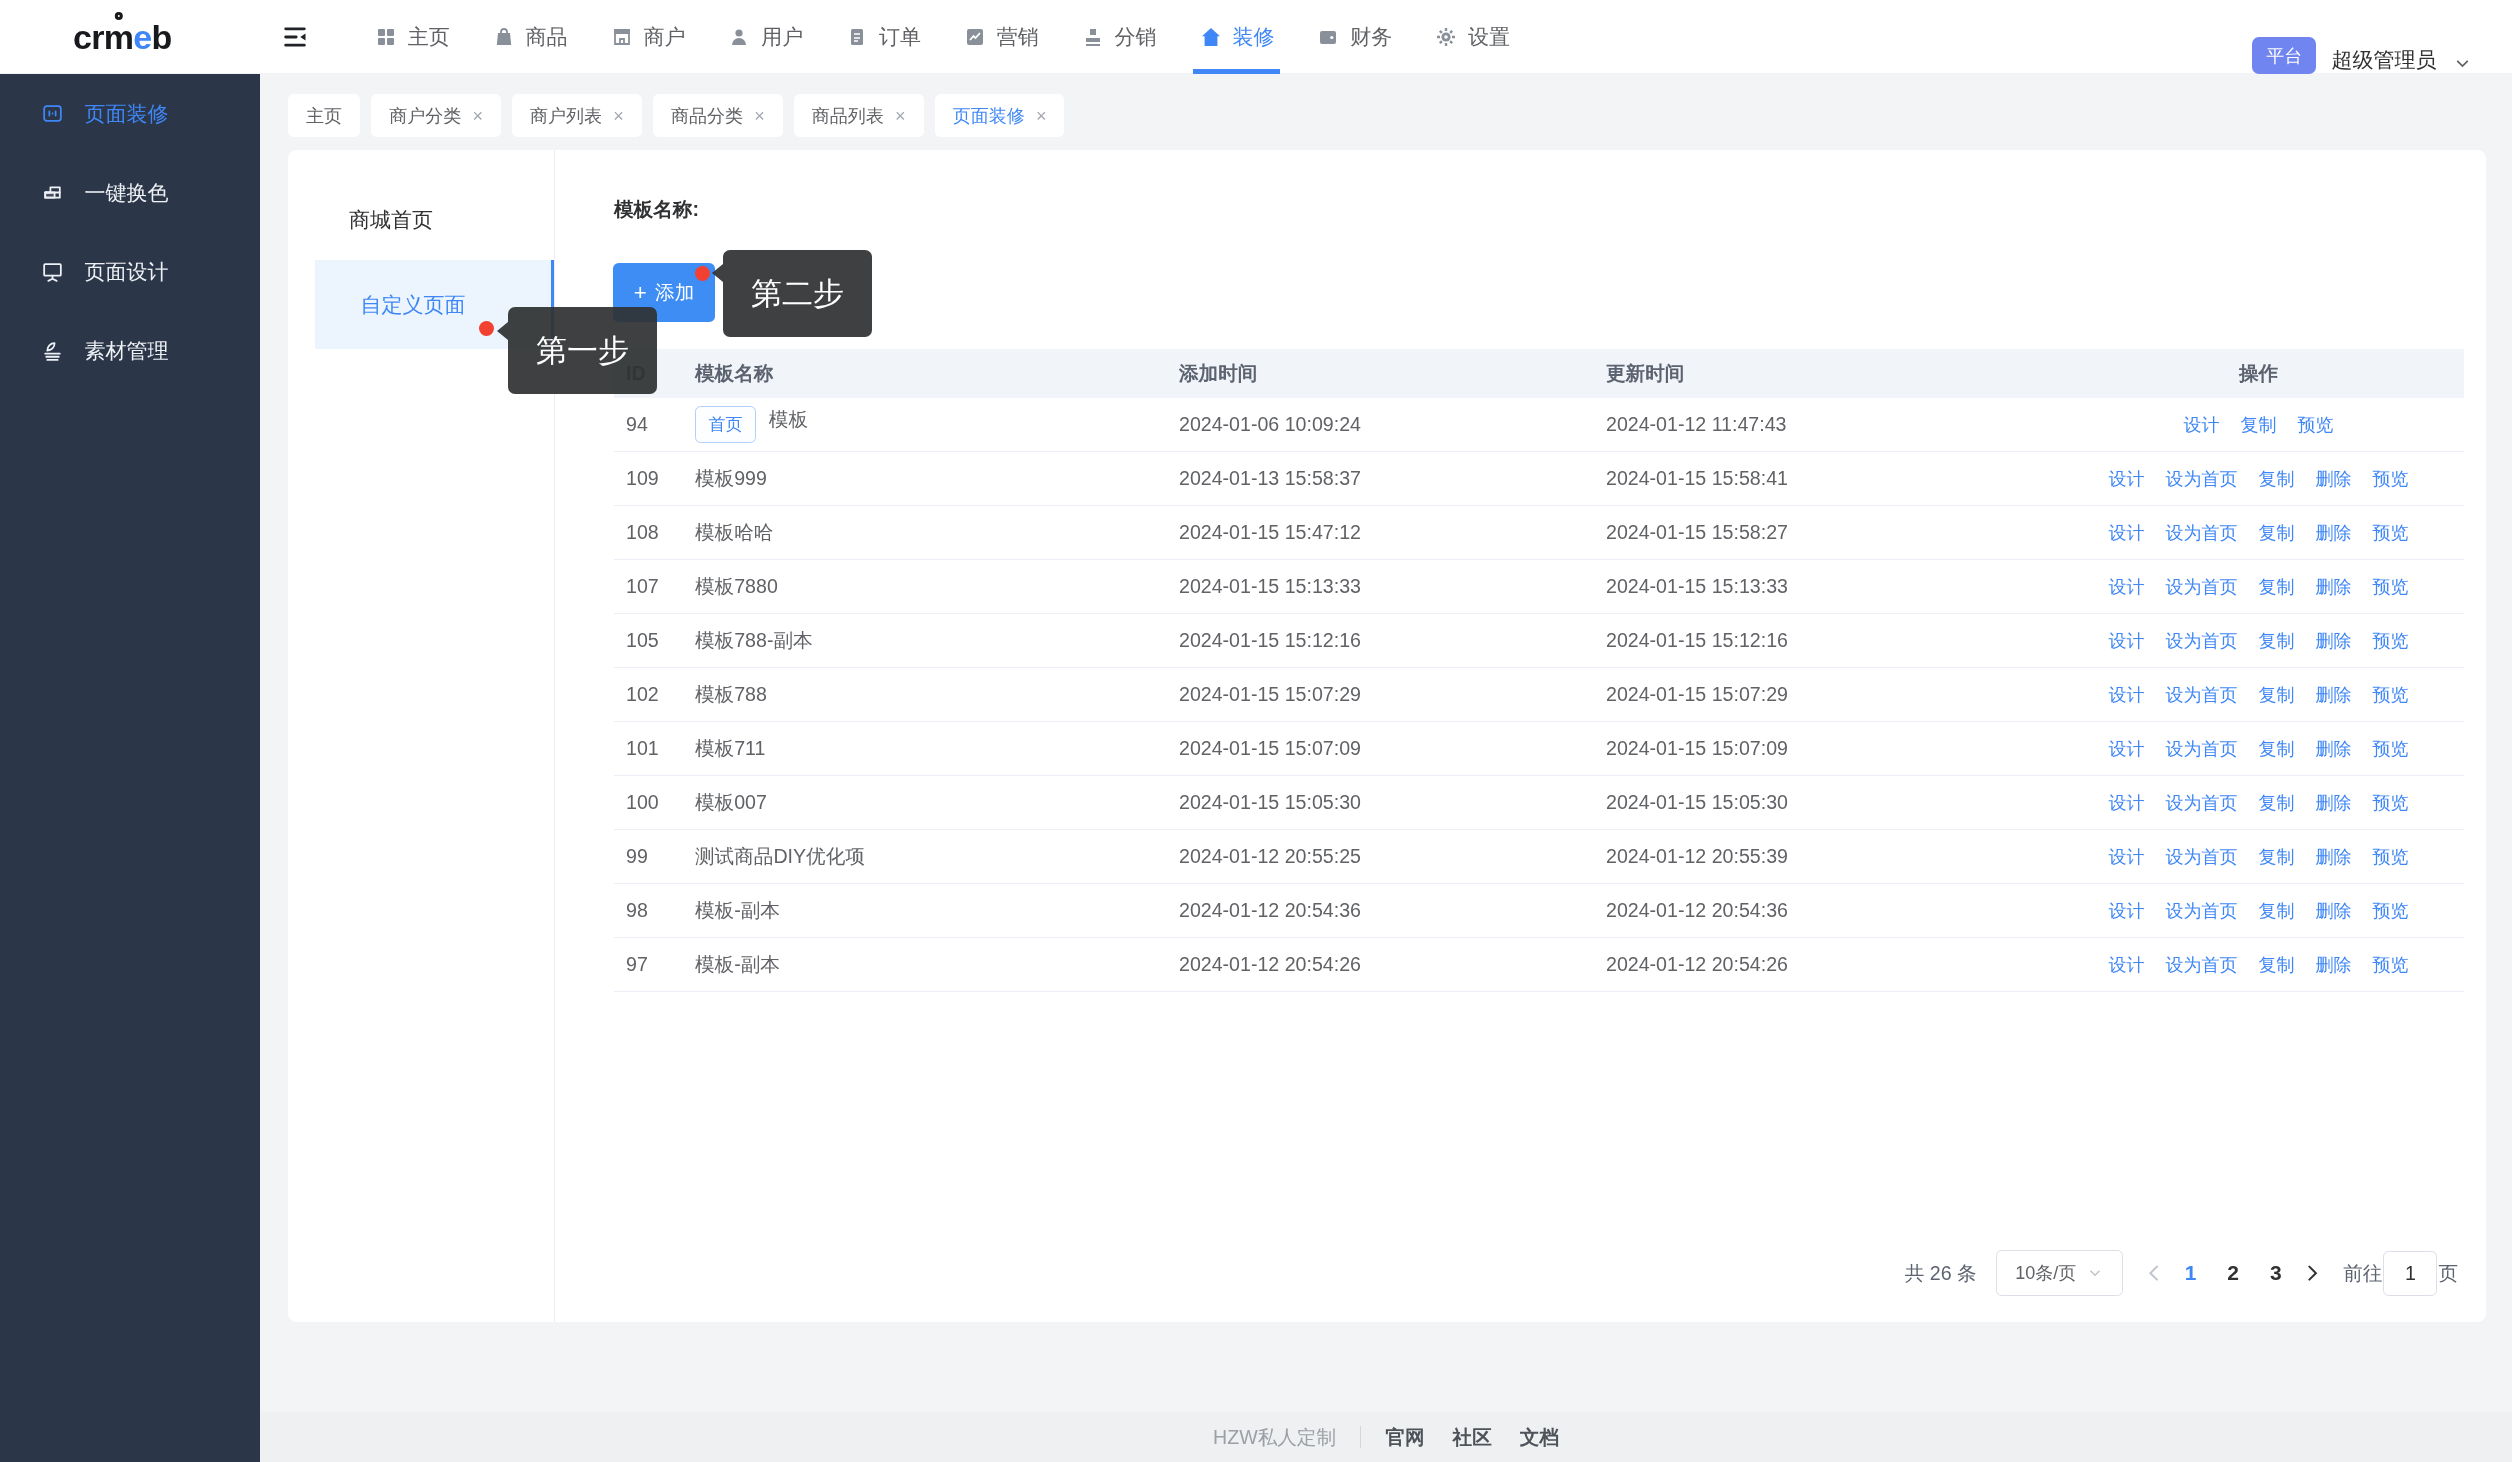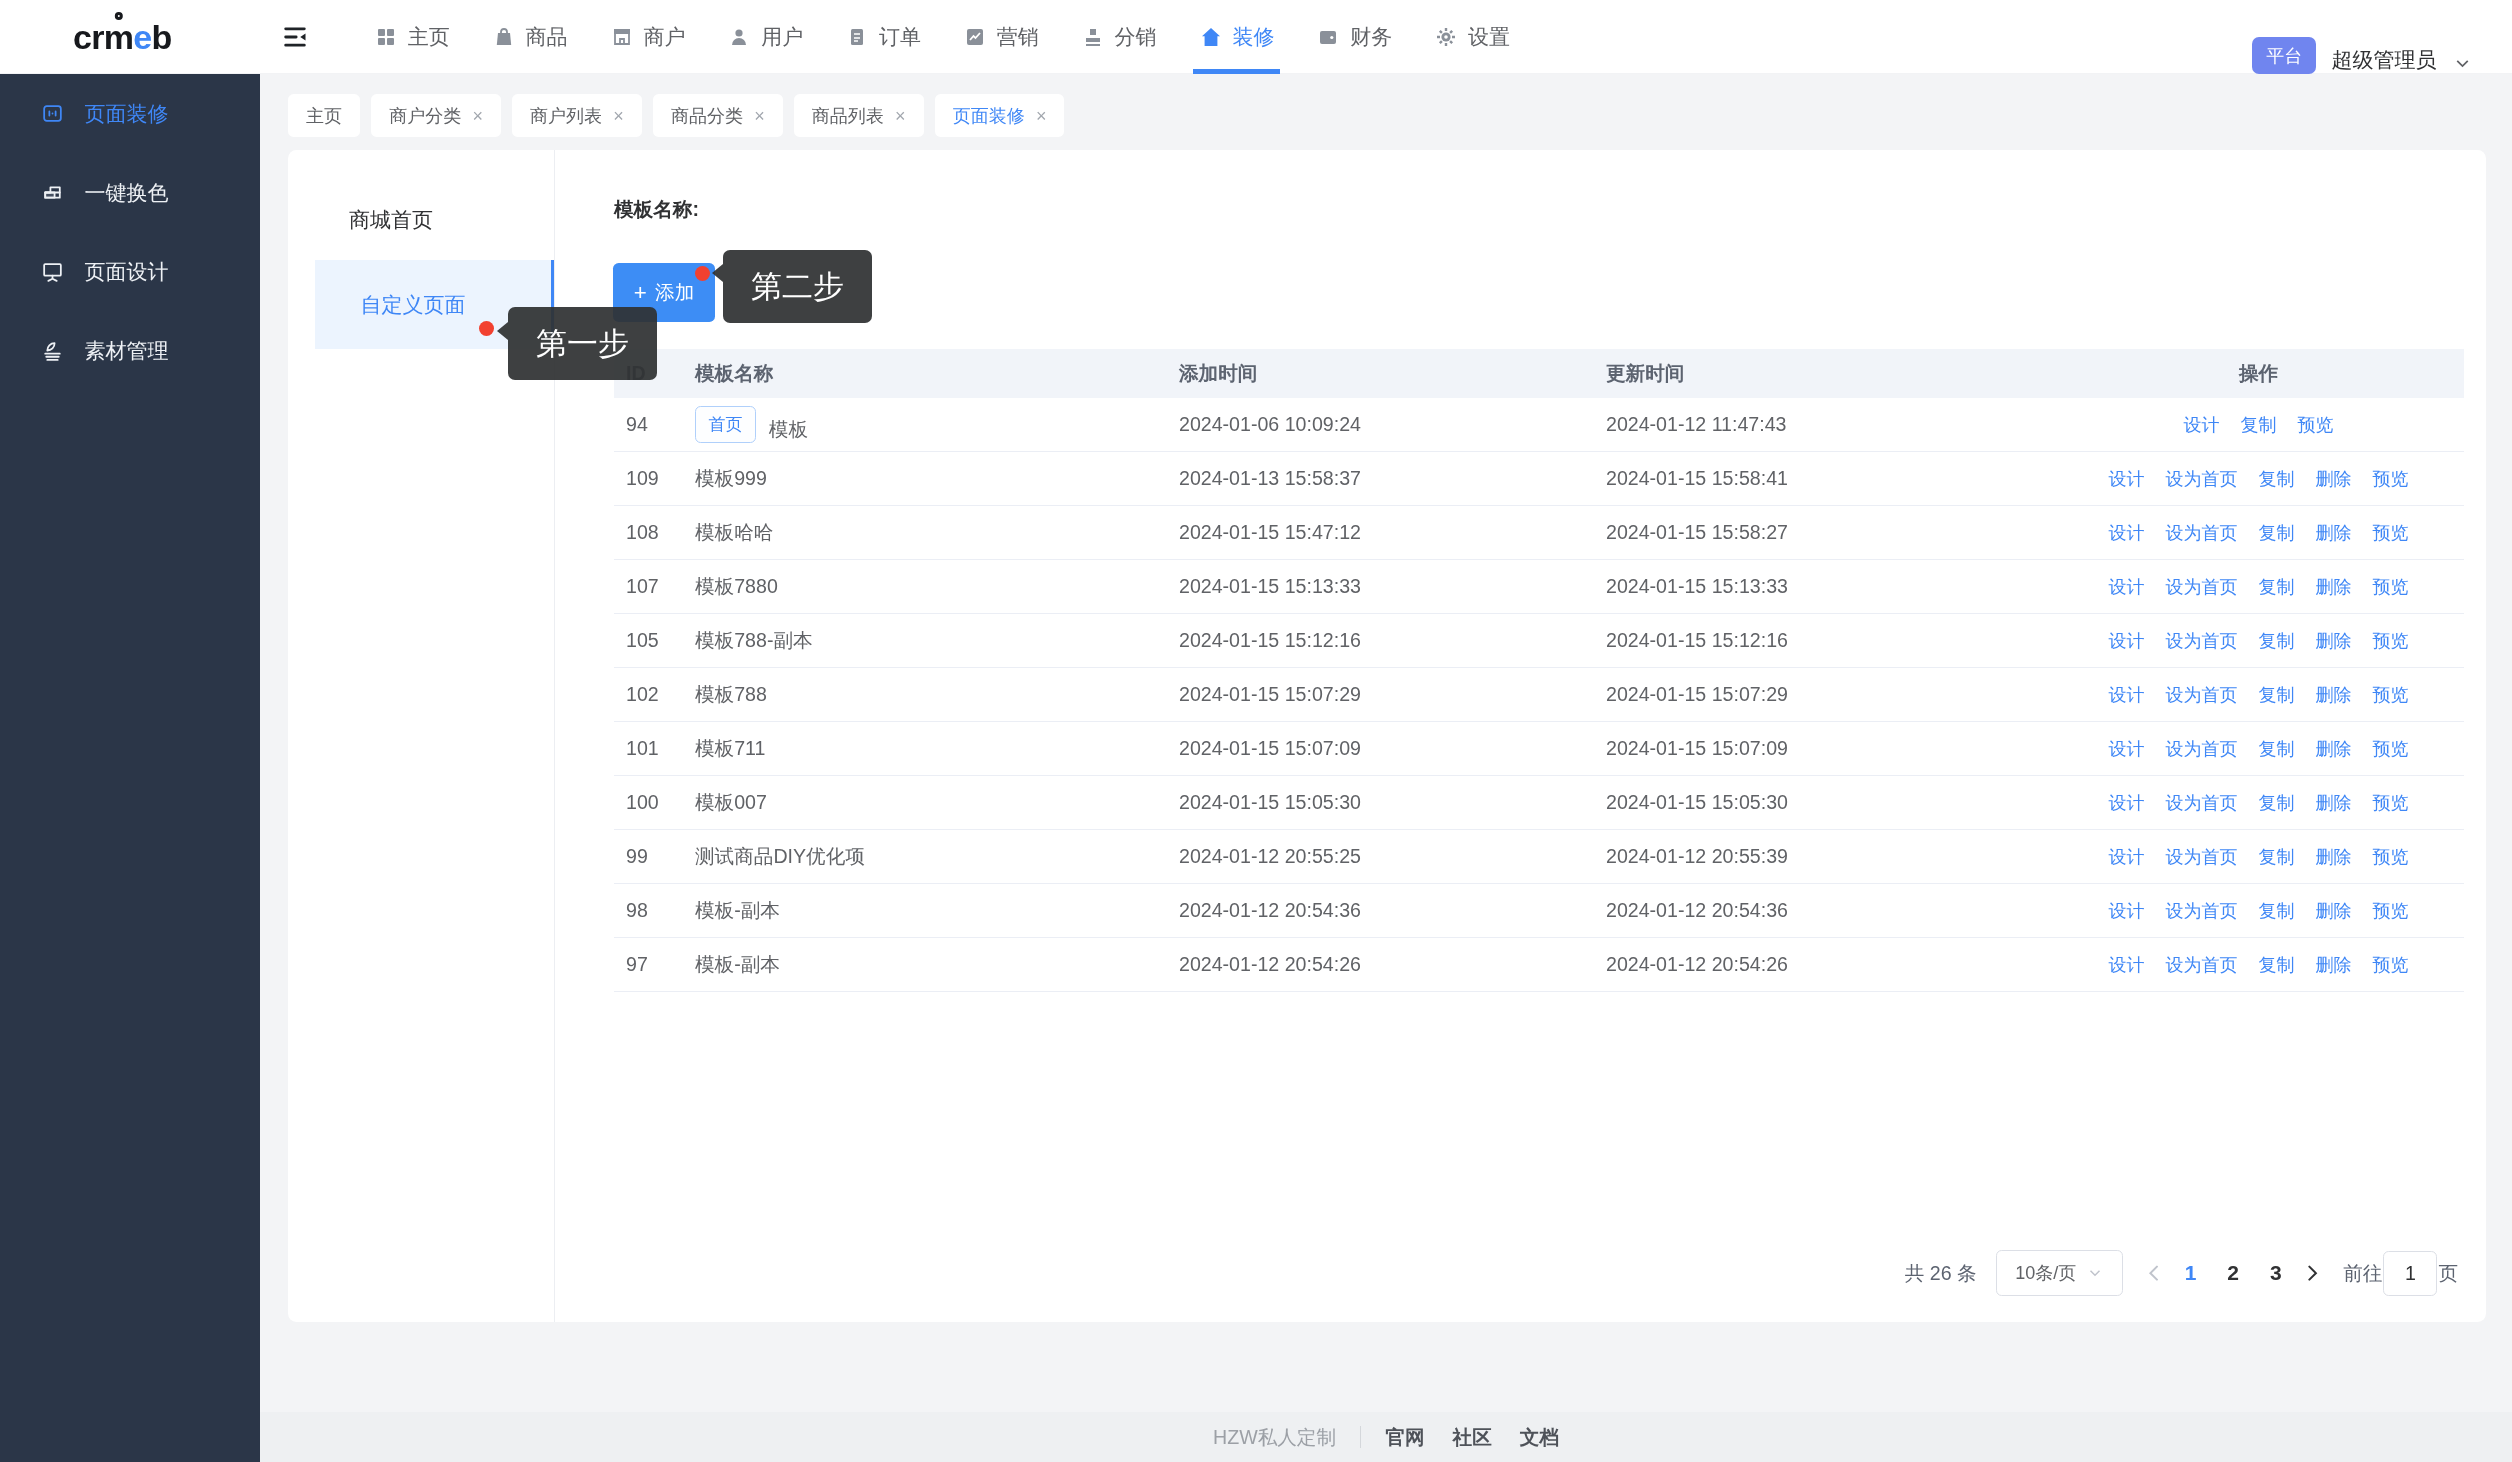"第二步" .guide-tip { padding: 21px 28px -> 28px 28px }
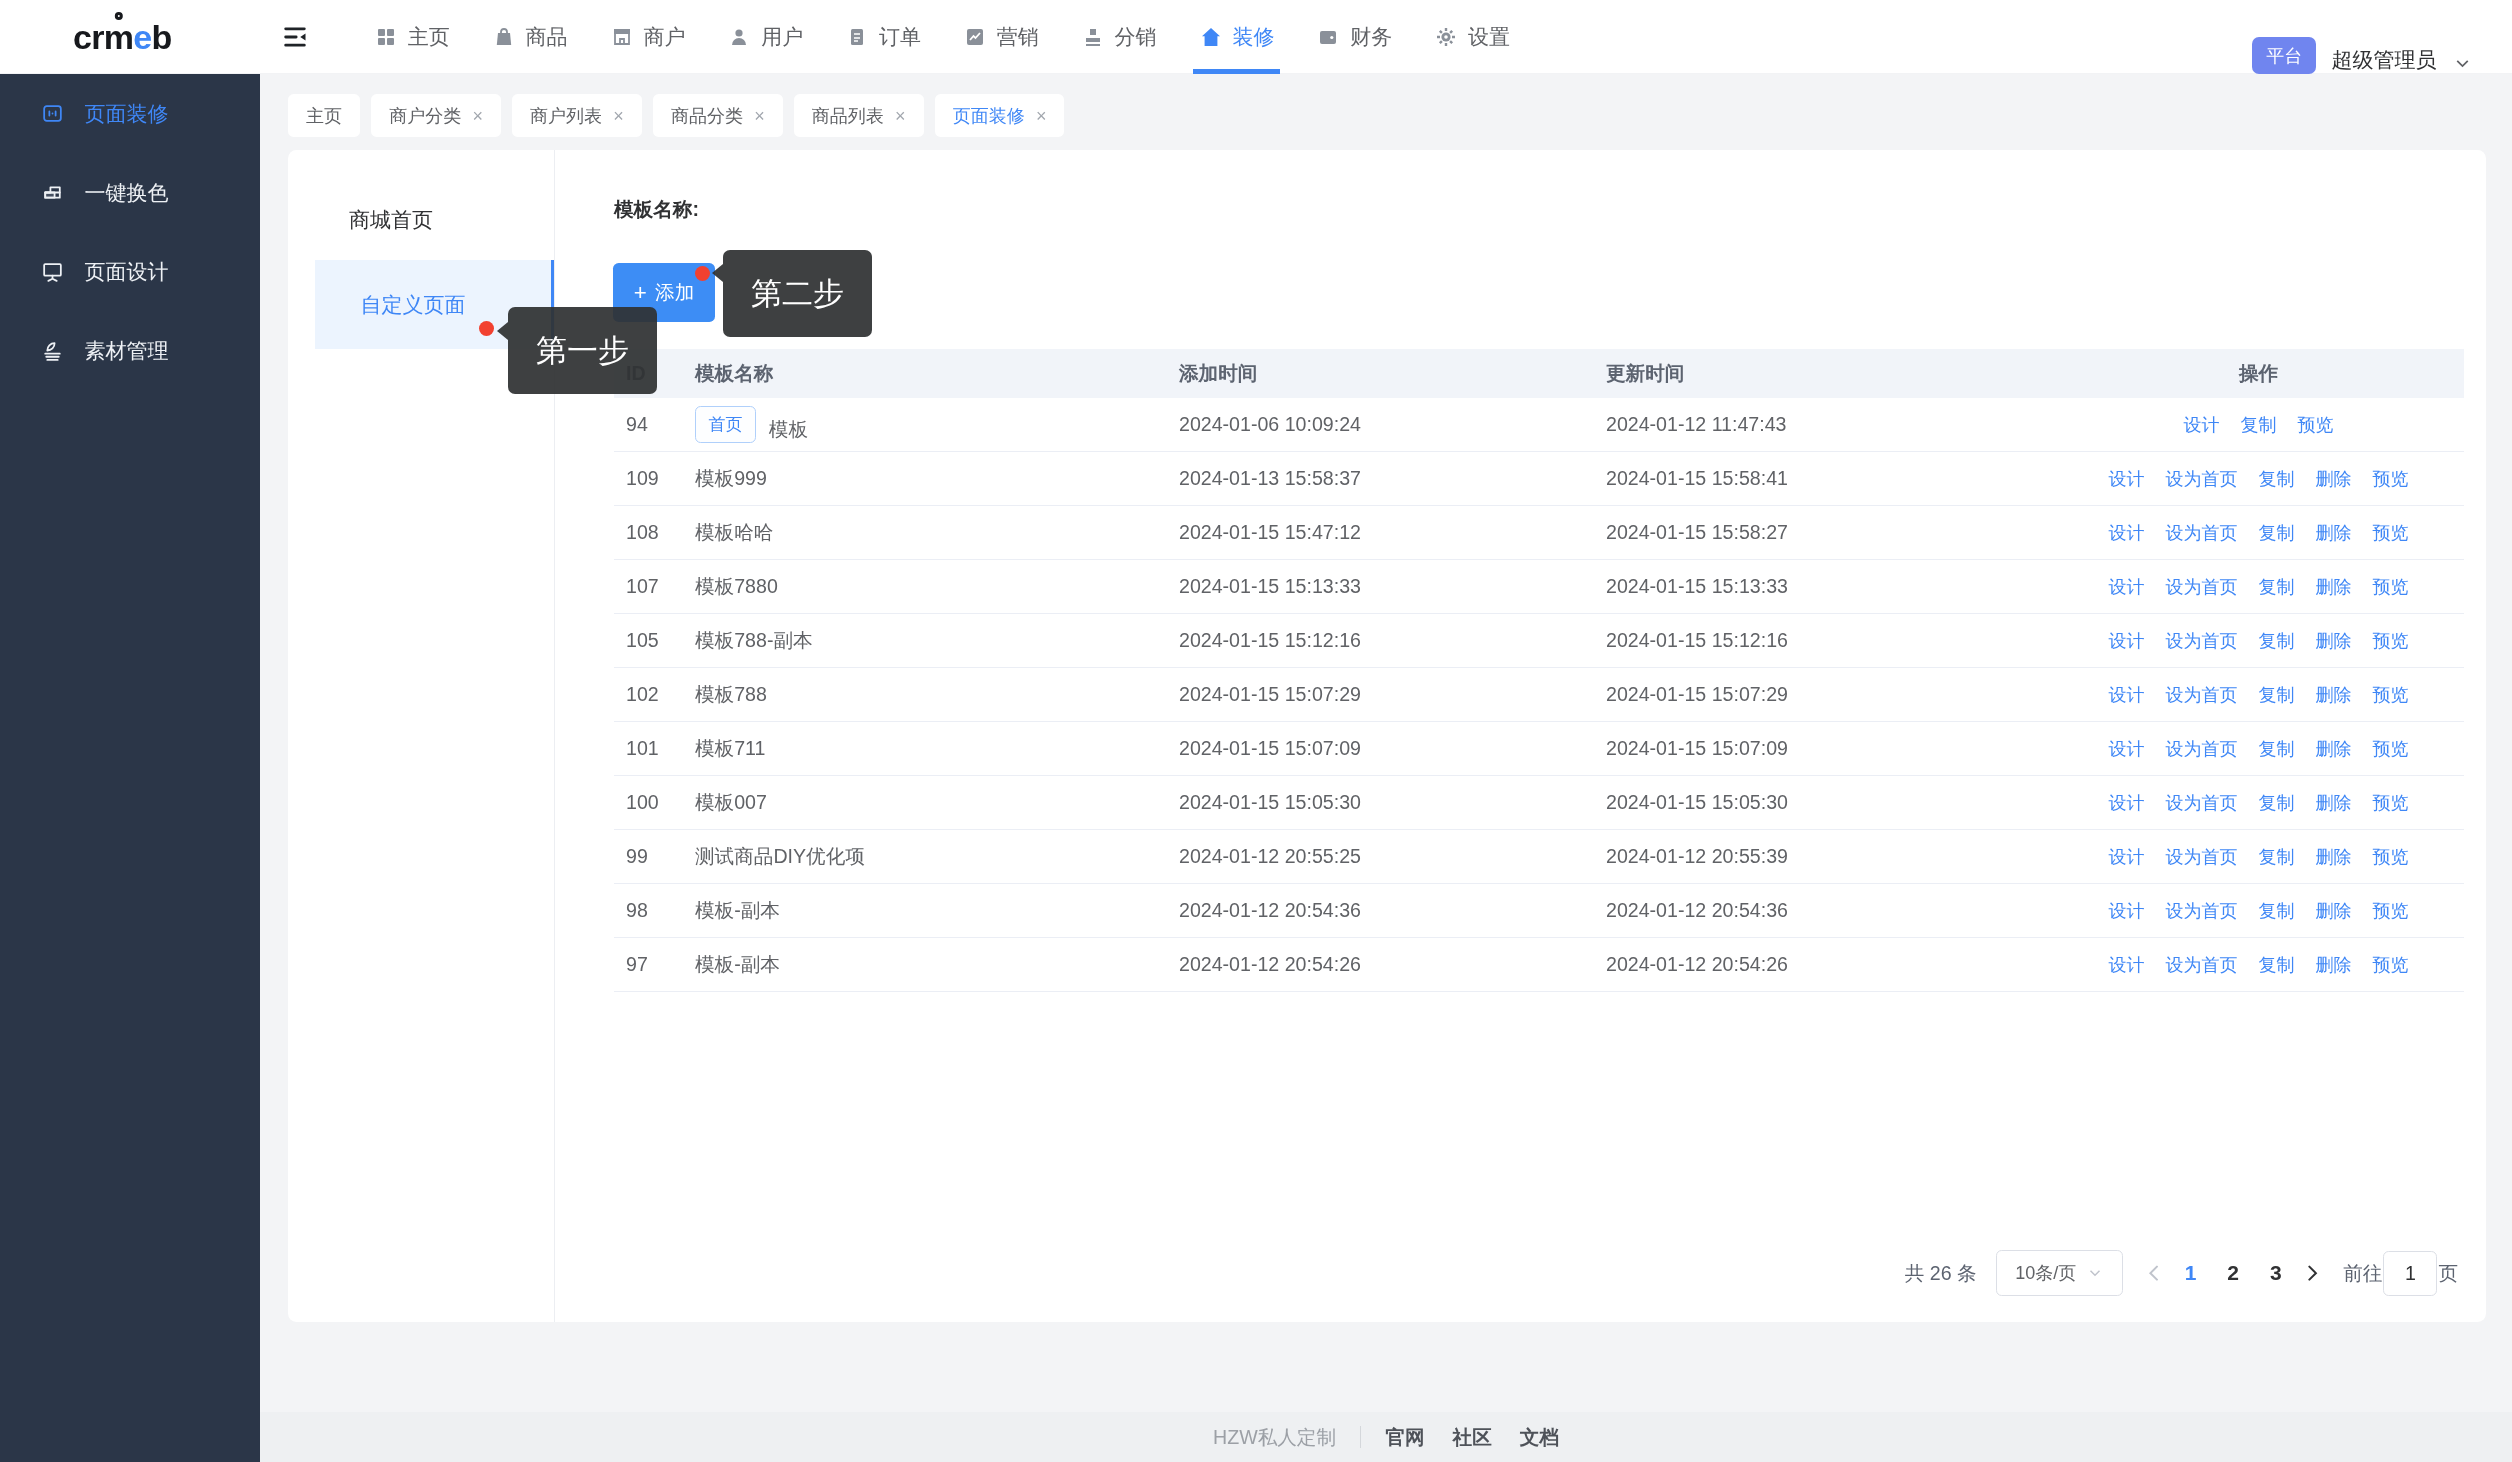"首页" .td-name { align-items: flex-end -> flex-start }
